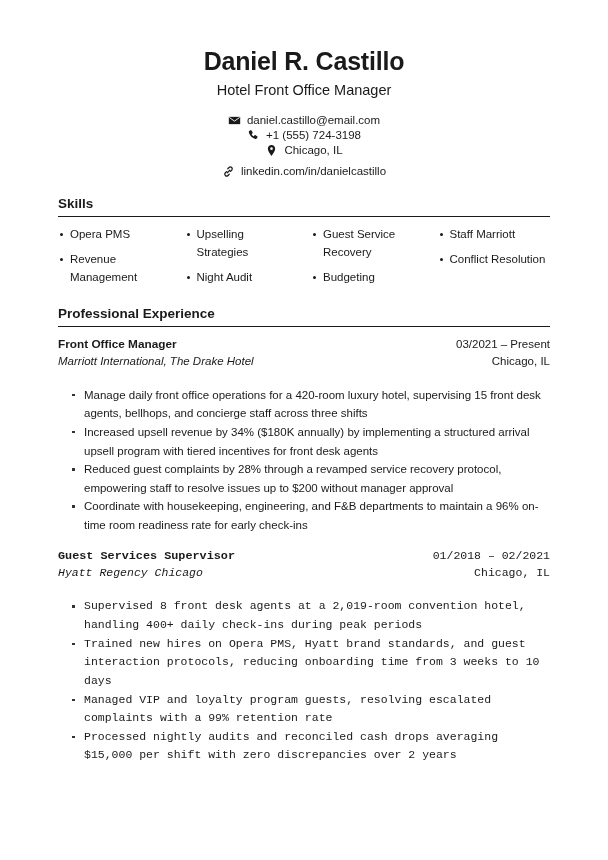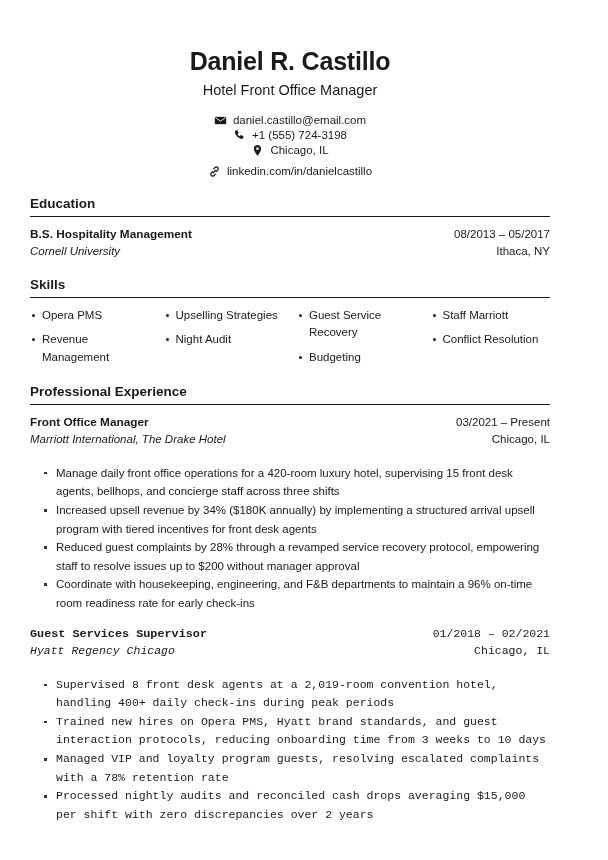"Daniel R. Castillo" .page { padding: 46px 58px 0 30px -> 46px 58px 0 58px }
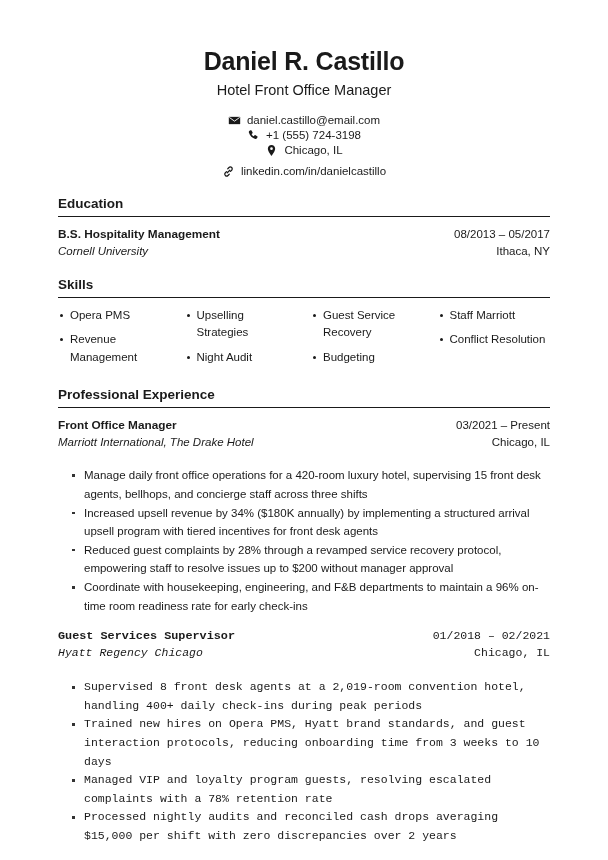"Education" div.section { html: <div> <div>Education</div> <div></div> <div> <div> <span>B.S. Hospitality Management</span> <span>08/2013 – 05/2017</span> </div> <div> <span>Cornell University</span> <span>Ithaca, NY</span> </div> </div> </div> -> none }
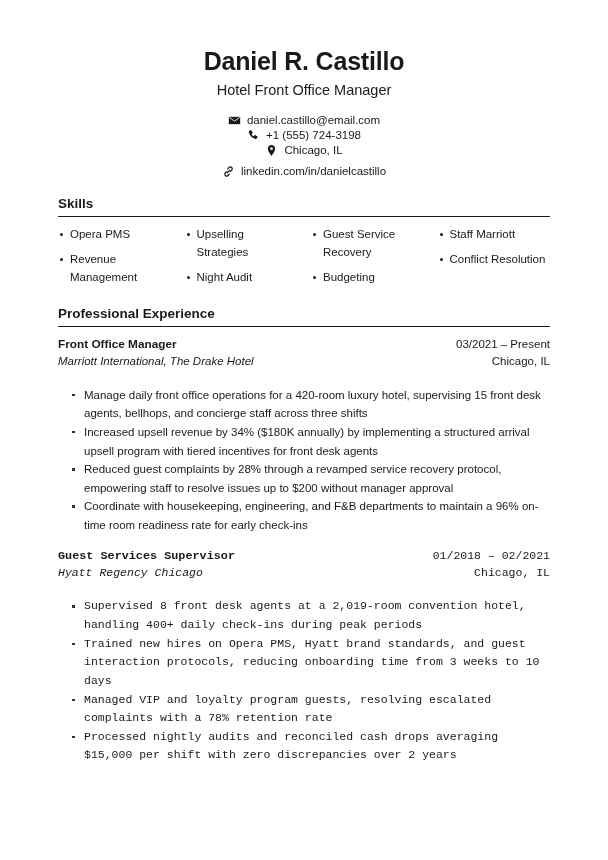"Managed VIP and loyalty program" li.bullet { text: 78% -> 99% }
